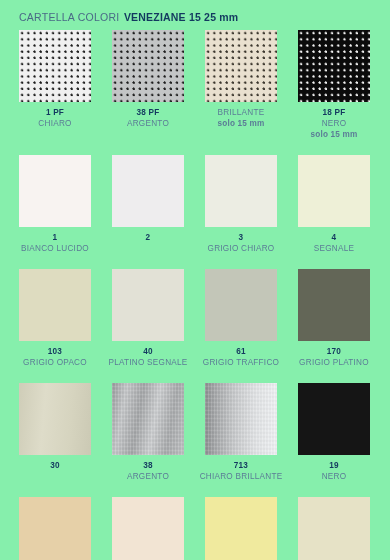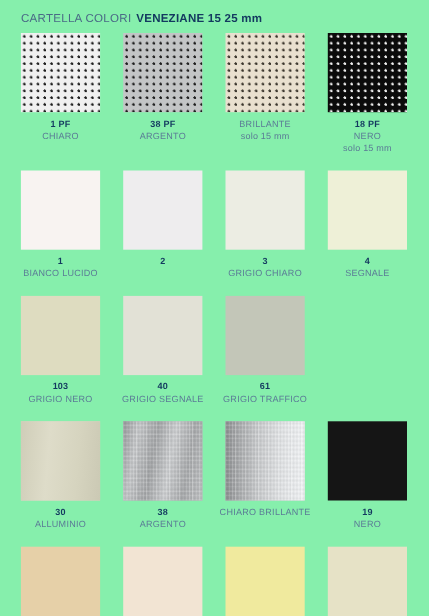"solo 15 mm" .note { font-weight: 400 -> 700 }
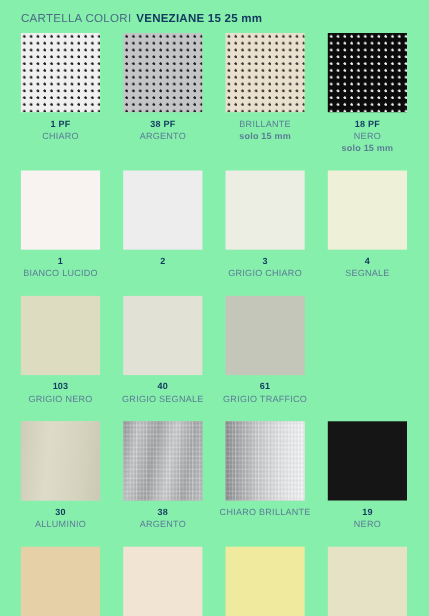"170" div.cell { html: none -> <div> <div></div> <div> <div>170</div> <div>GRIGIO PLATINO</div> </div> </div> }
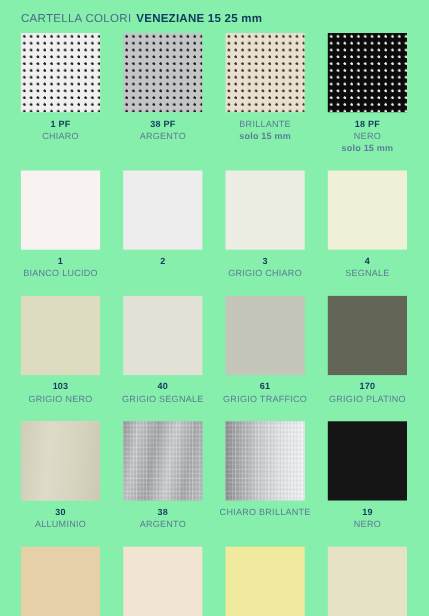"GRIGIO NERO" div.name { text: NERO -> OPACO }
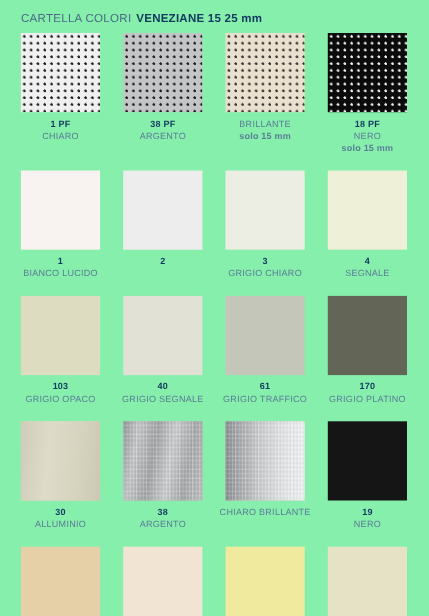"GRIGIO SEGNALE" div.name { text: GRIGIO -> PLATINO }
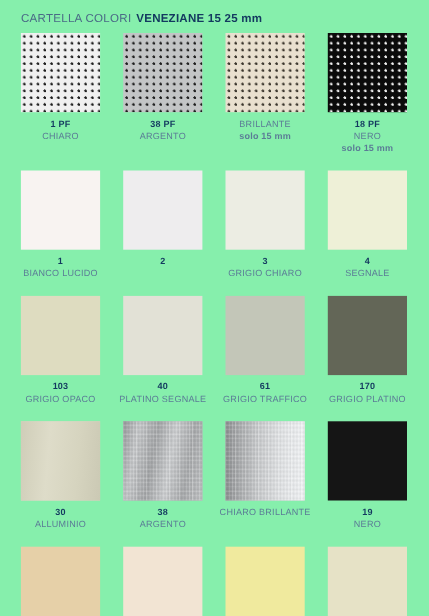"713" div.code { html: none -> <div>713</div> }
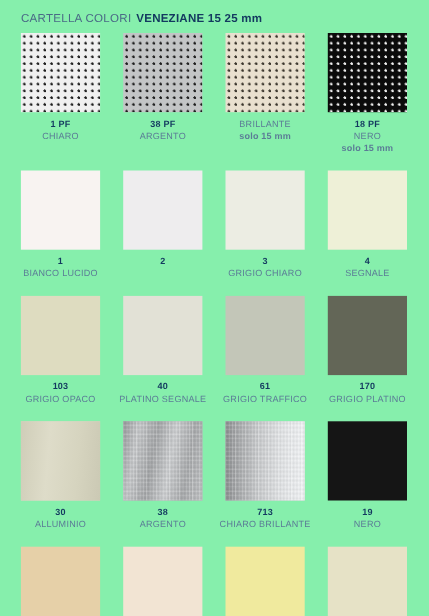"ALLUMINIO" div.name { html: <div>ALLUMINIO</div> -> none }
